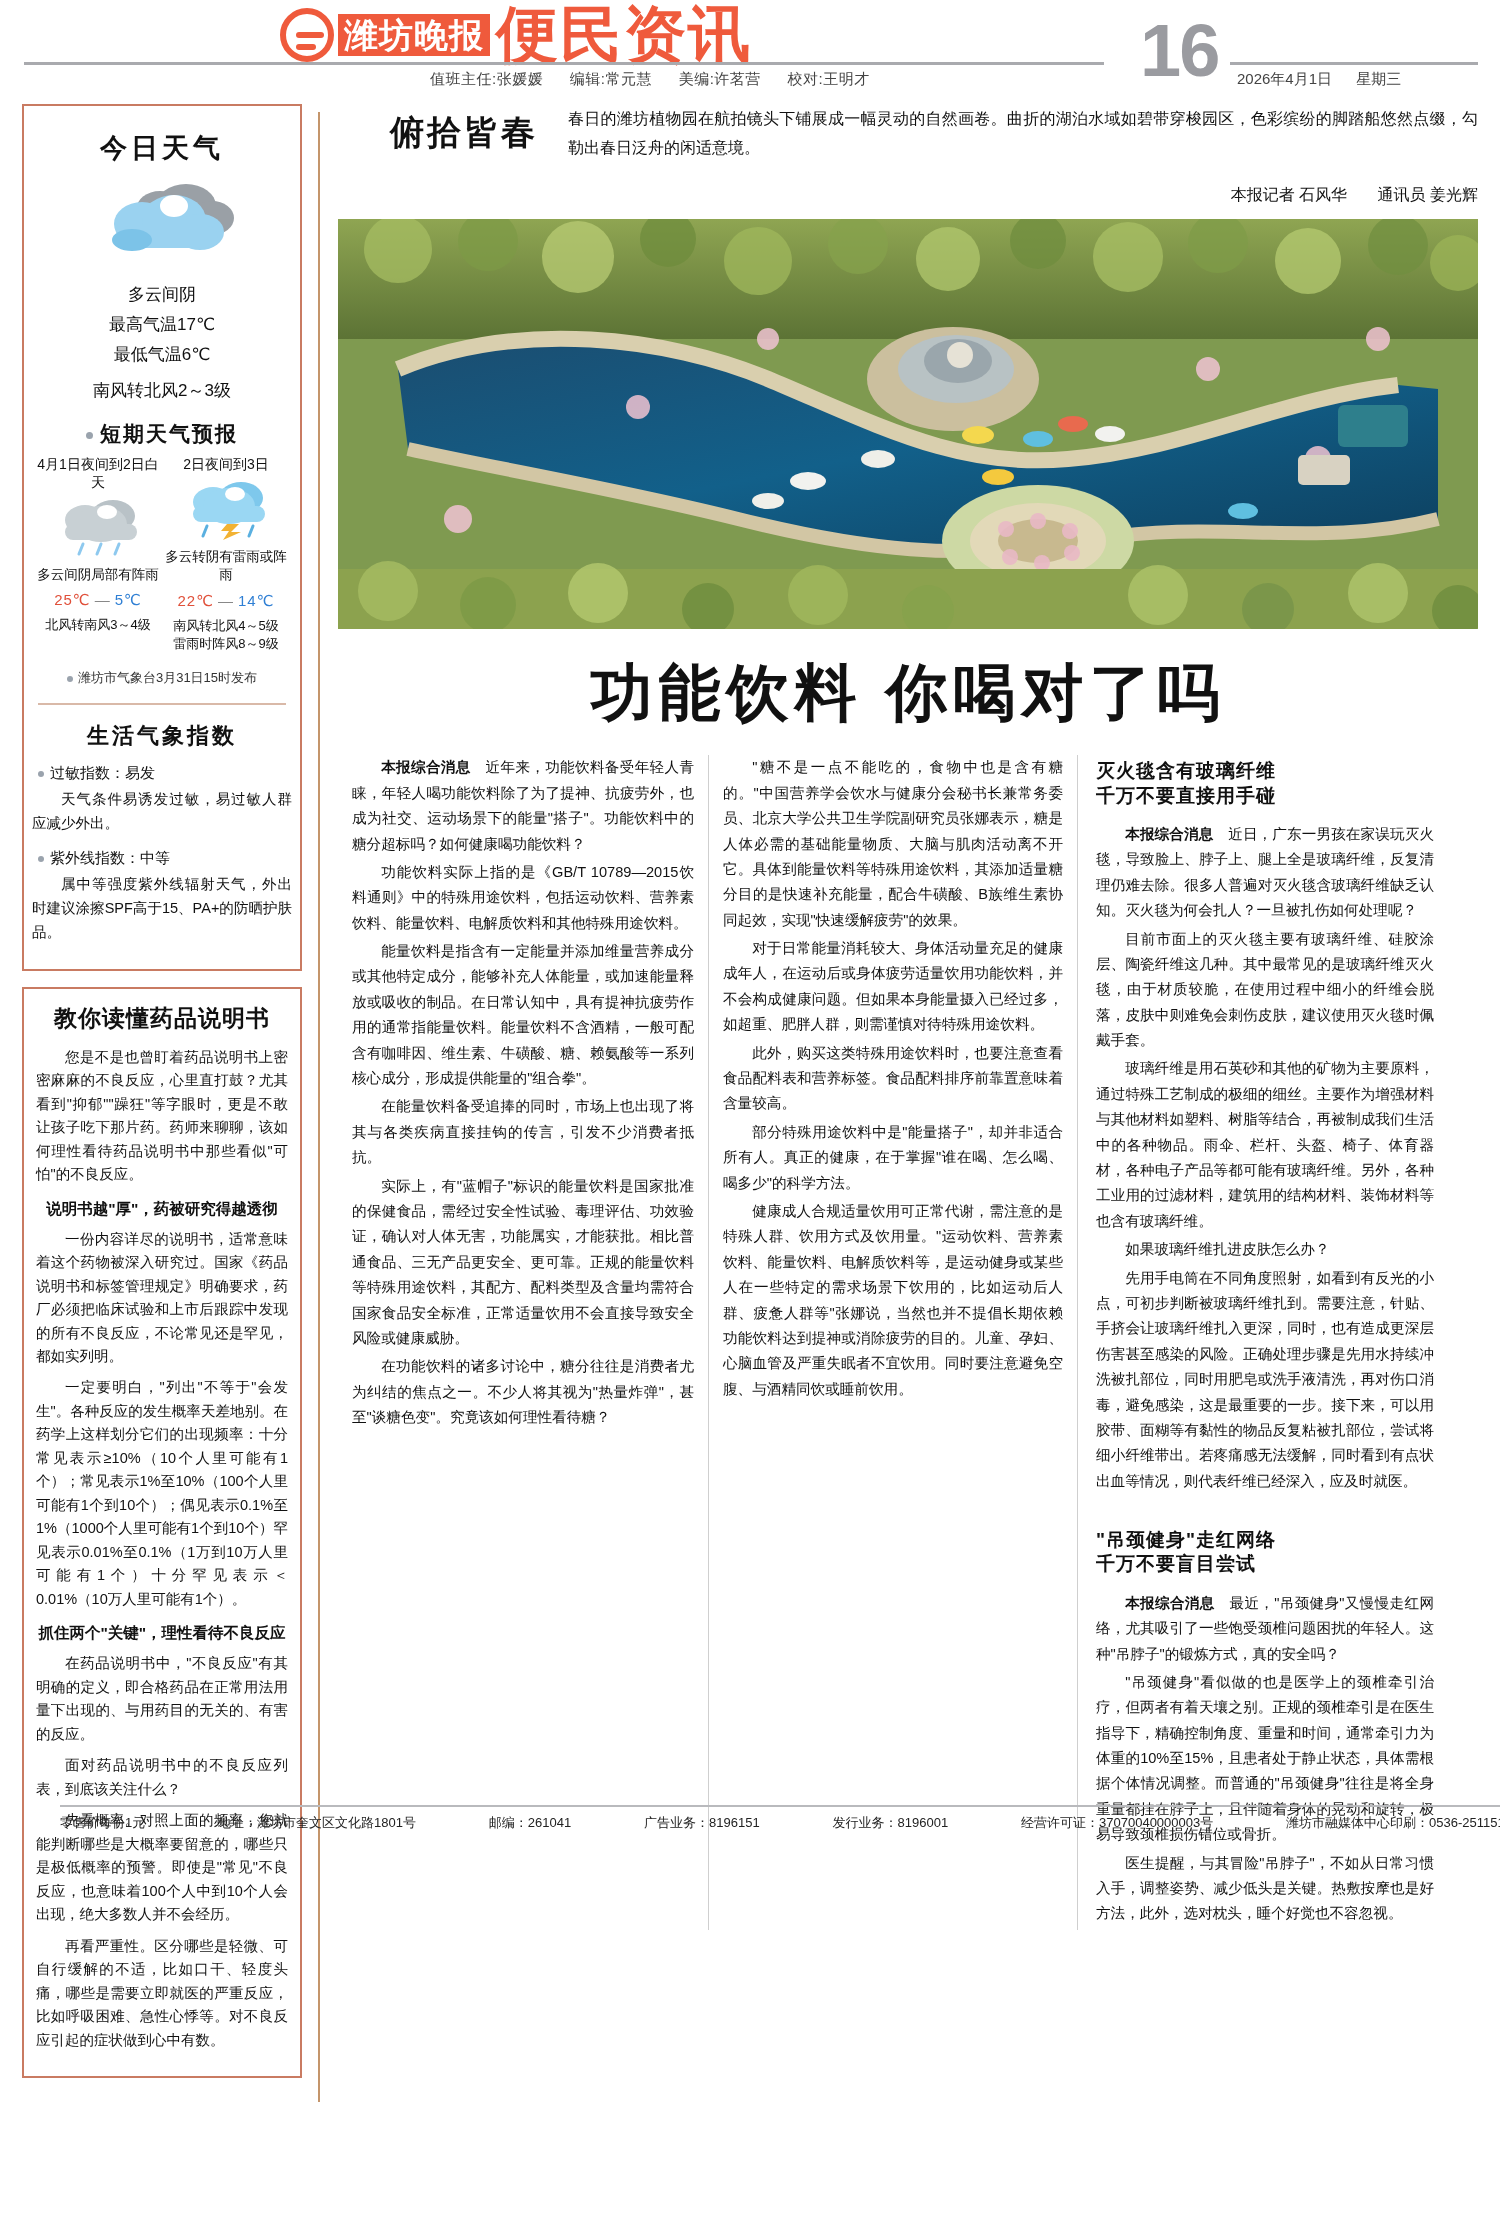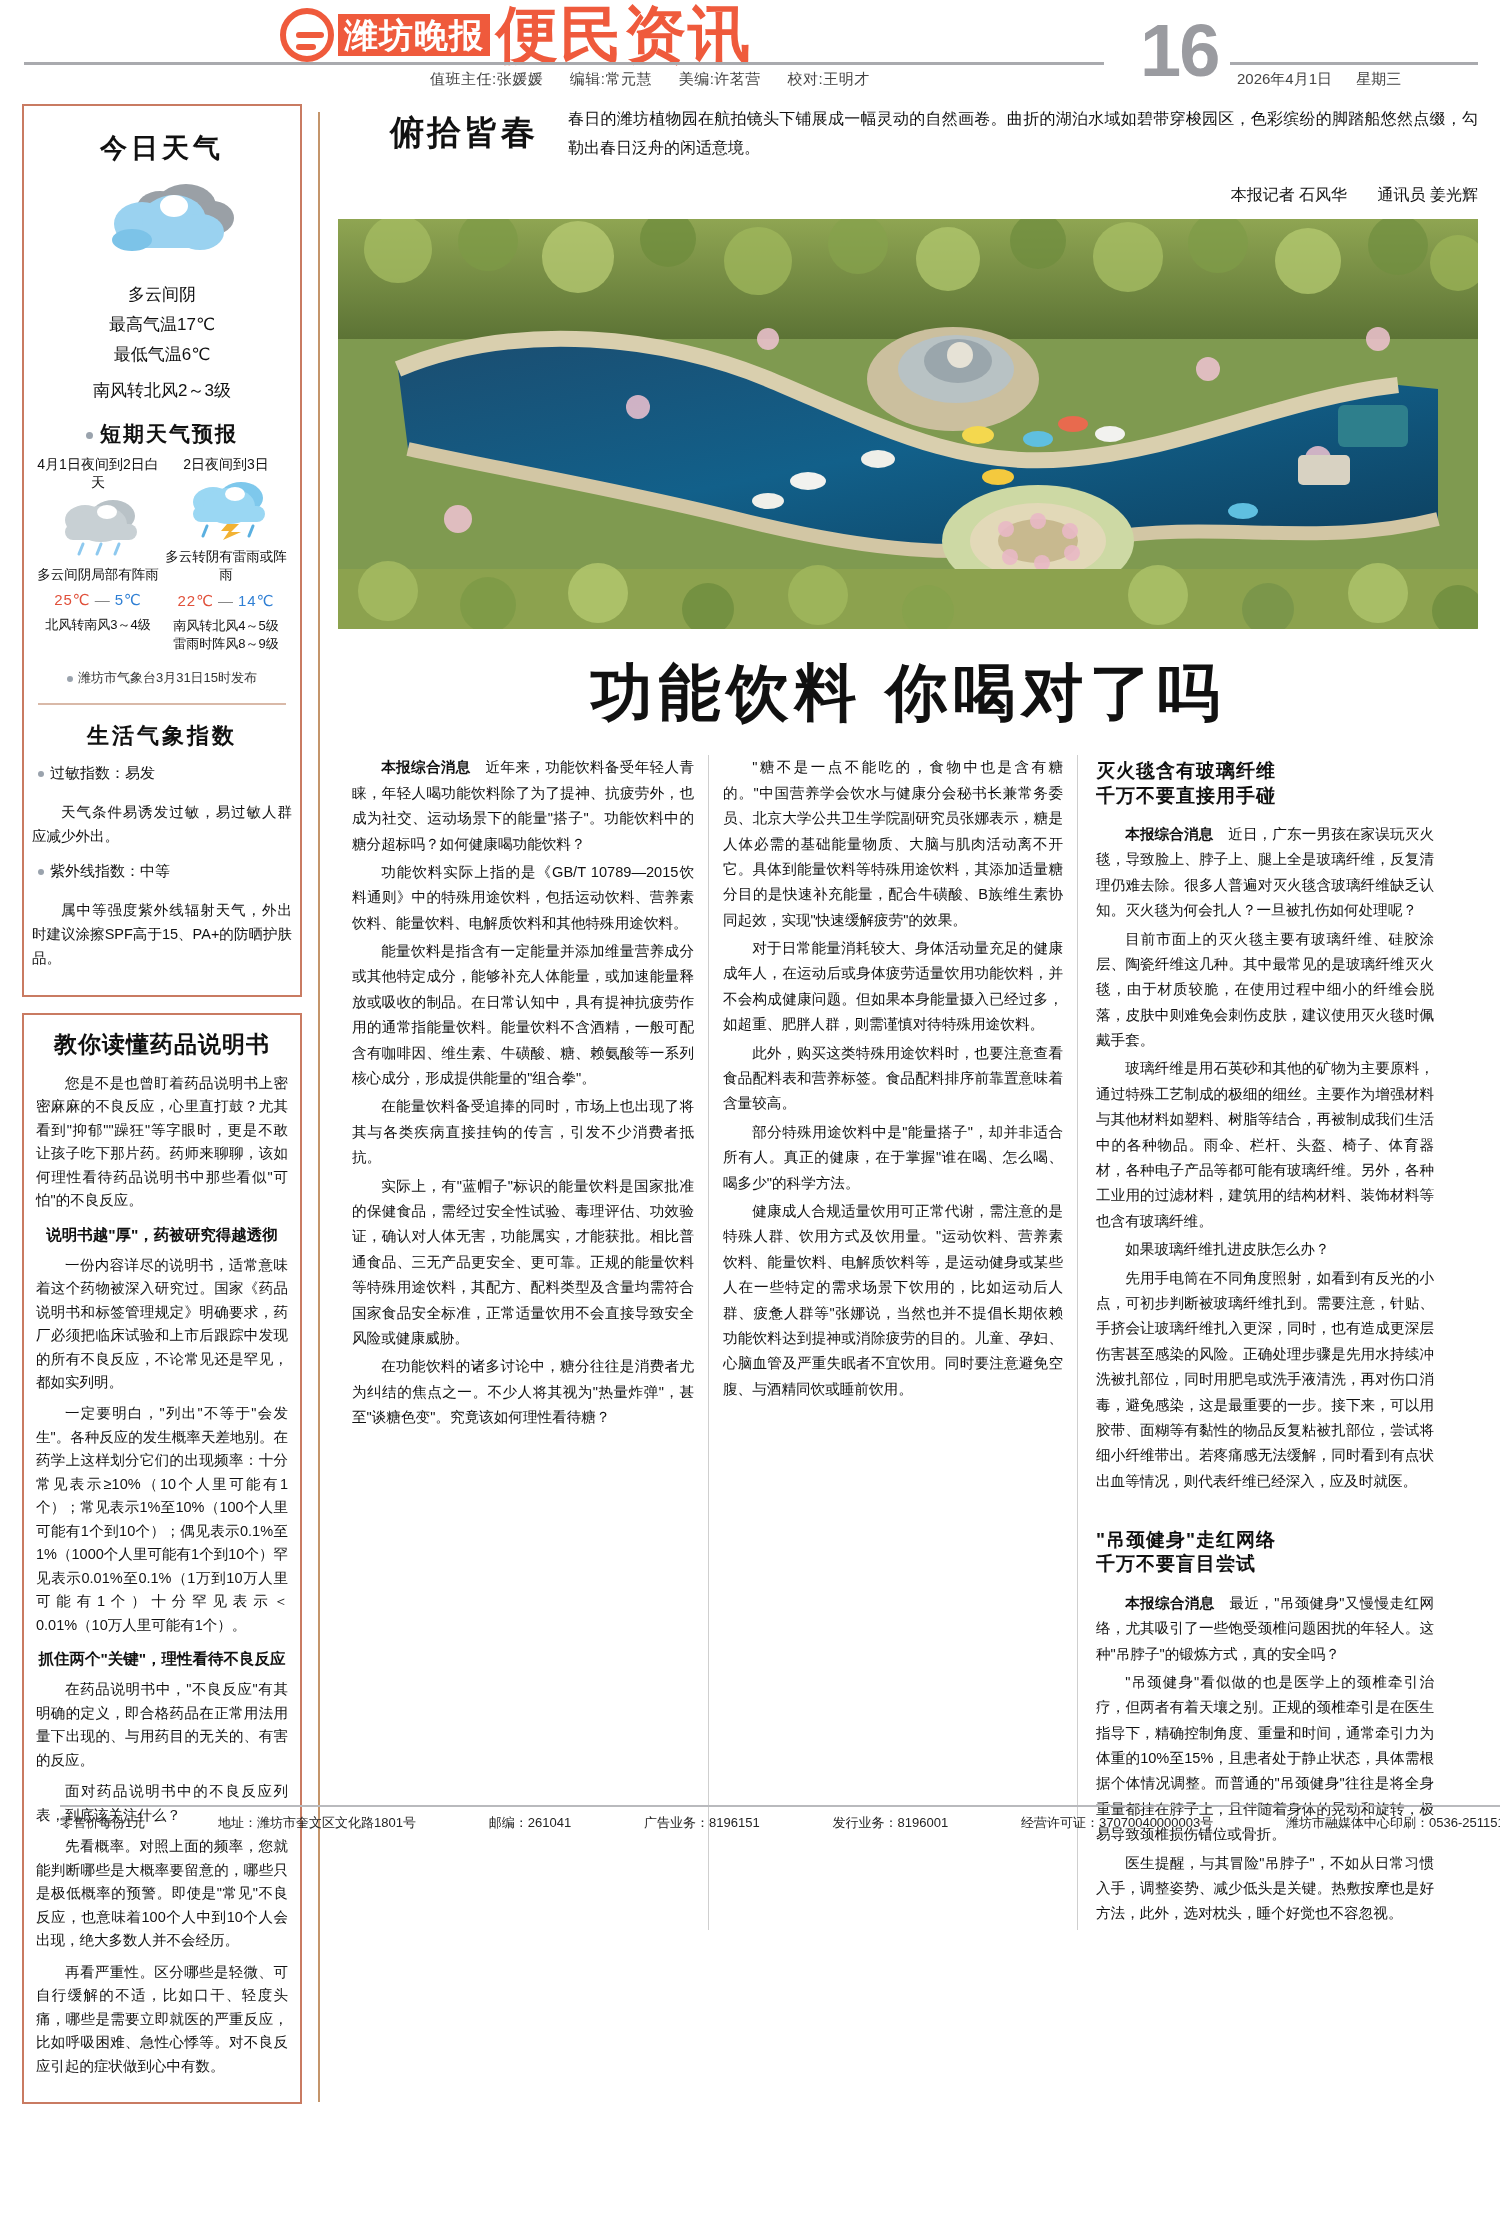"天气条件易诱发过敏，易过敏人群应减少外出。" .idx-body { margin: 16px 0 10px -> 3px 0 10px }
